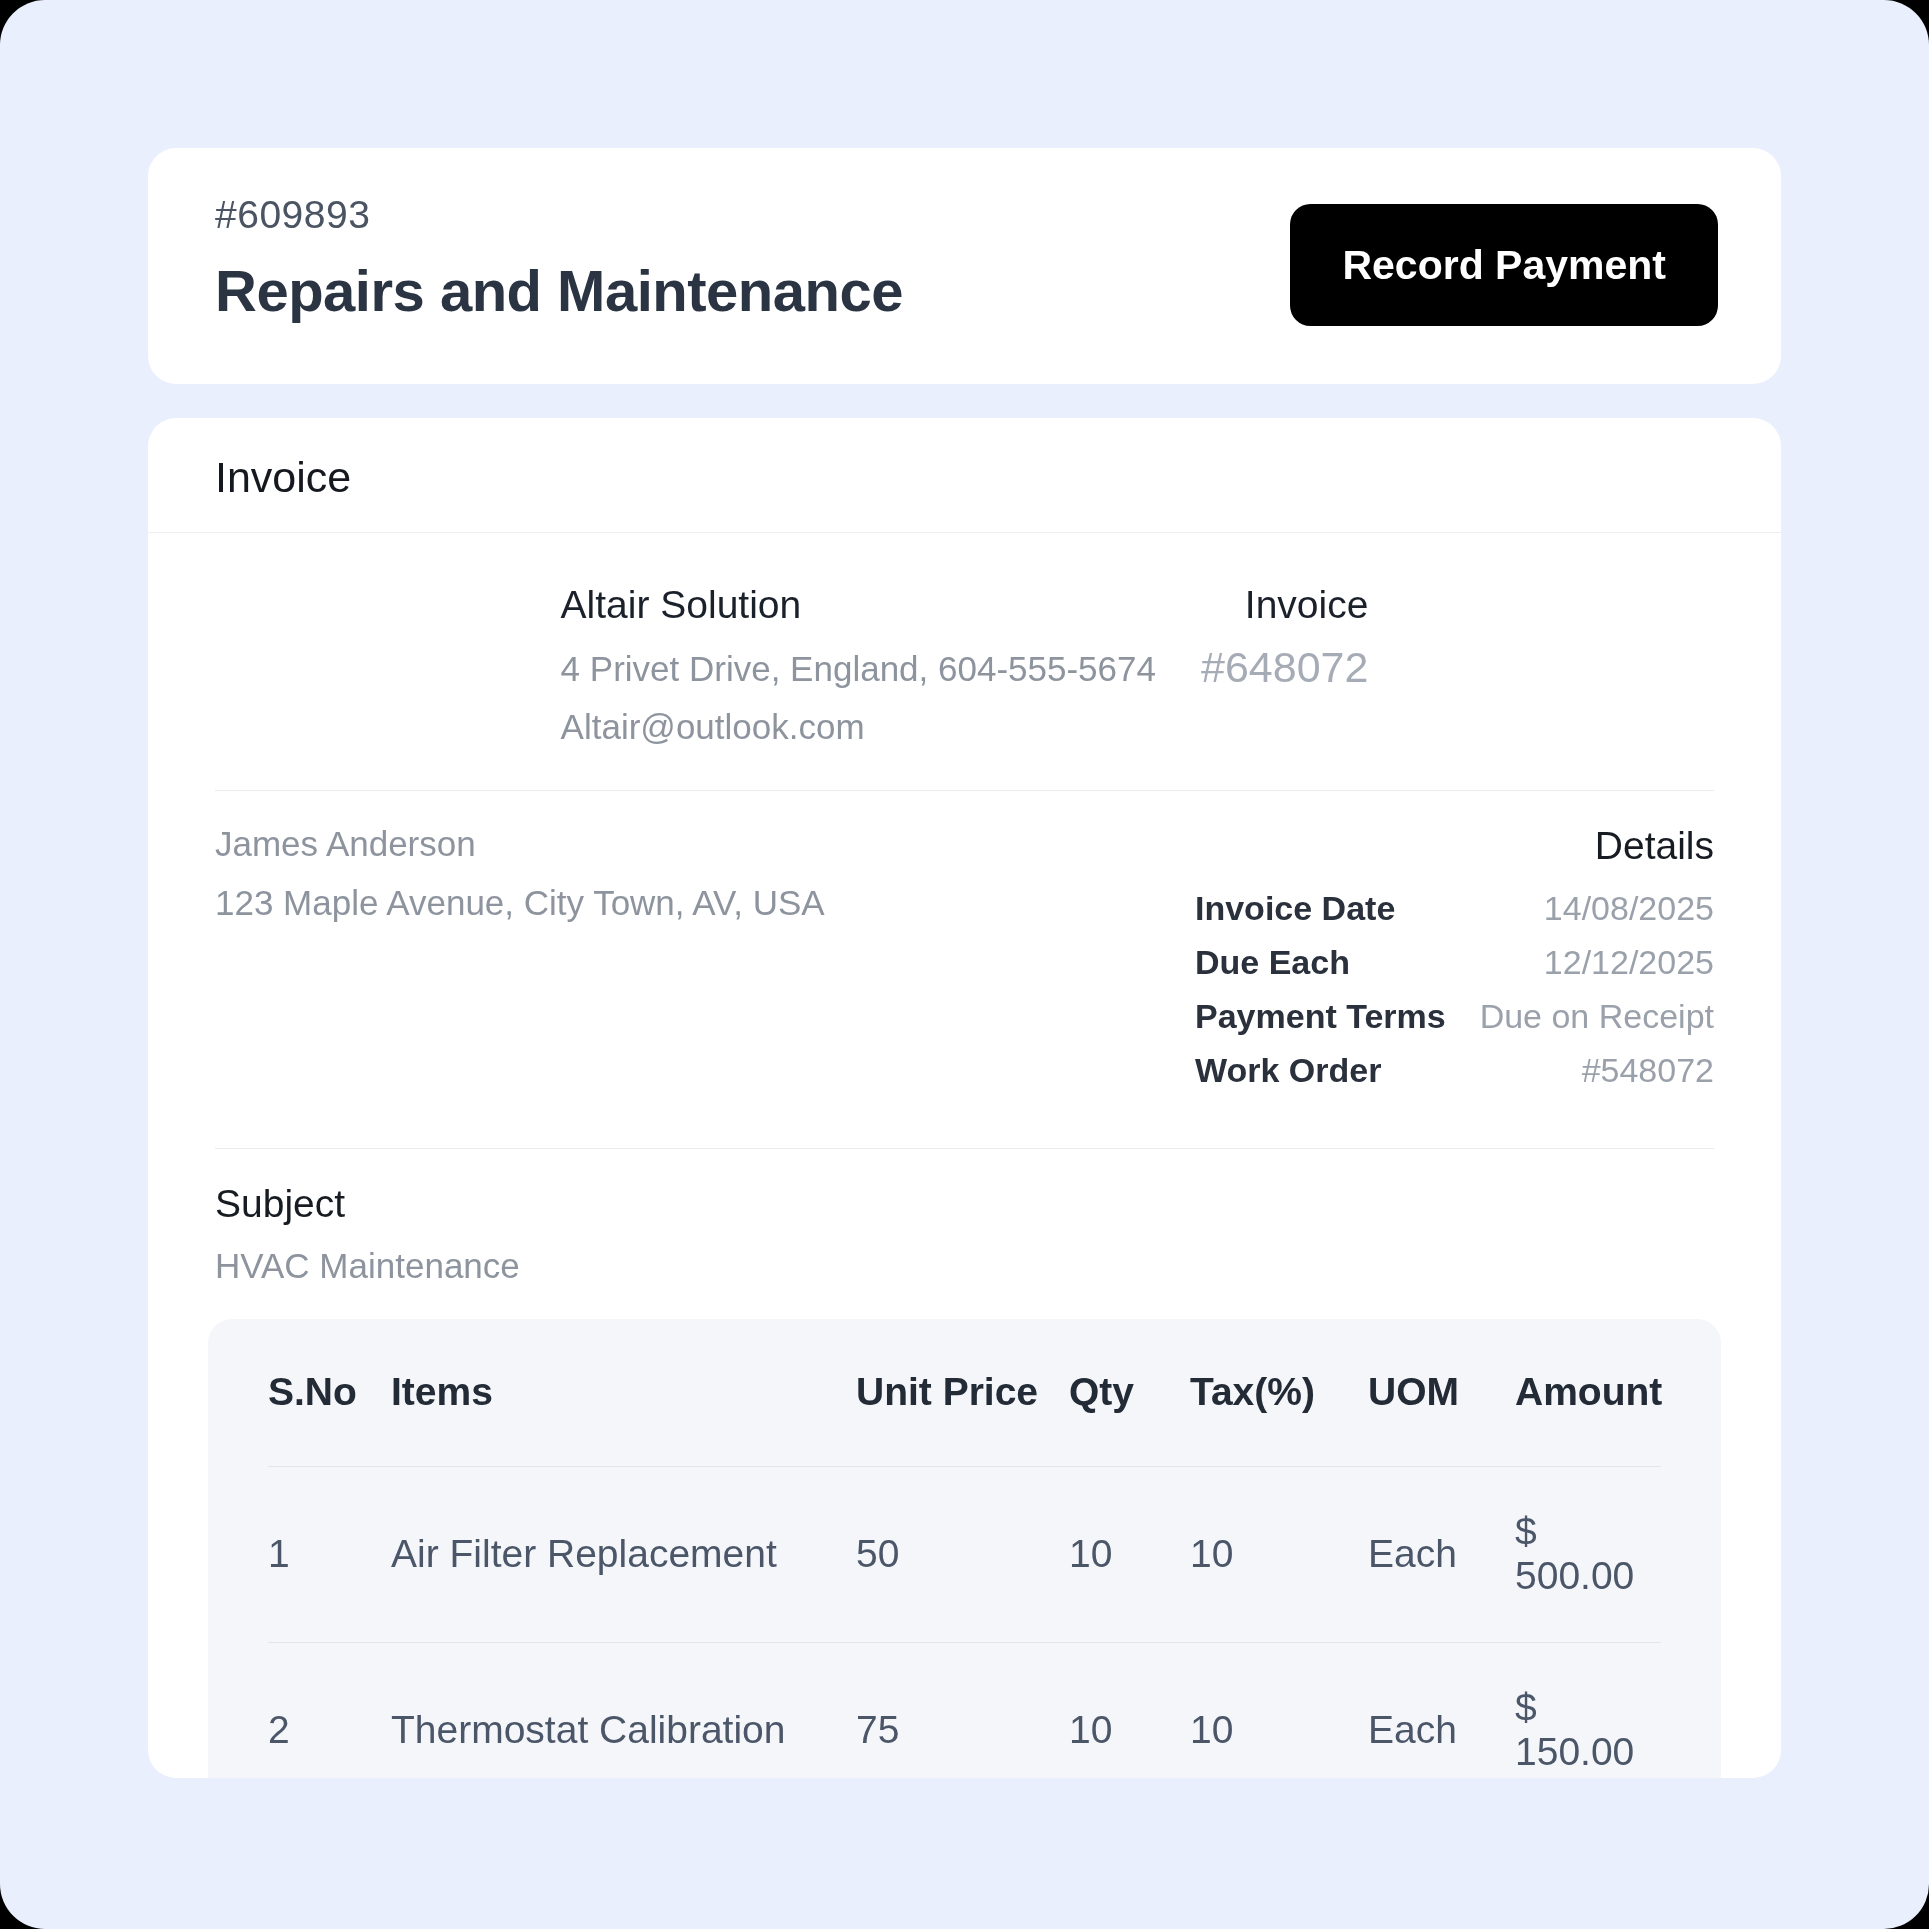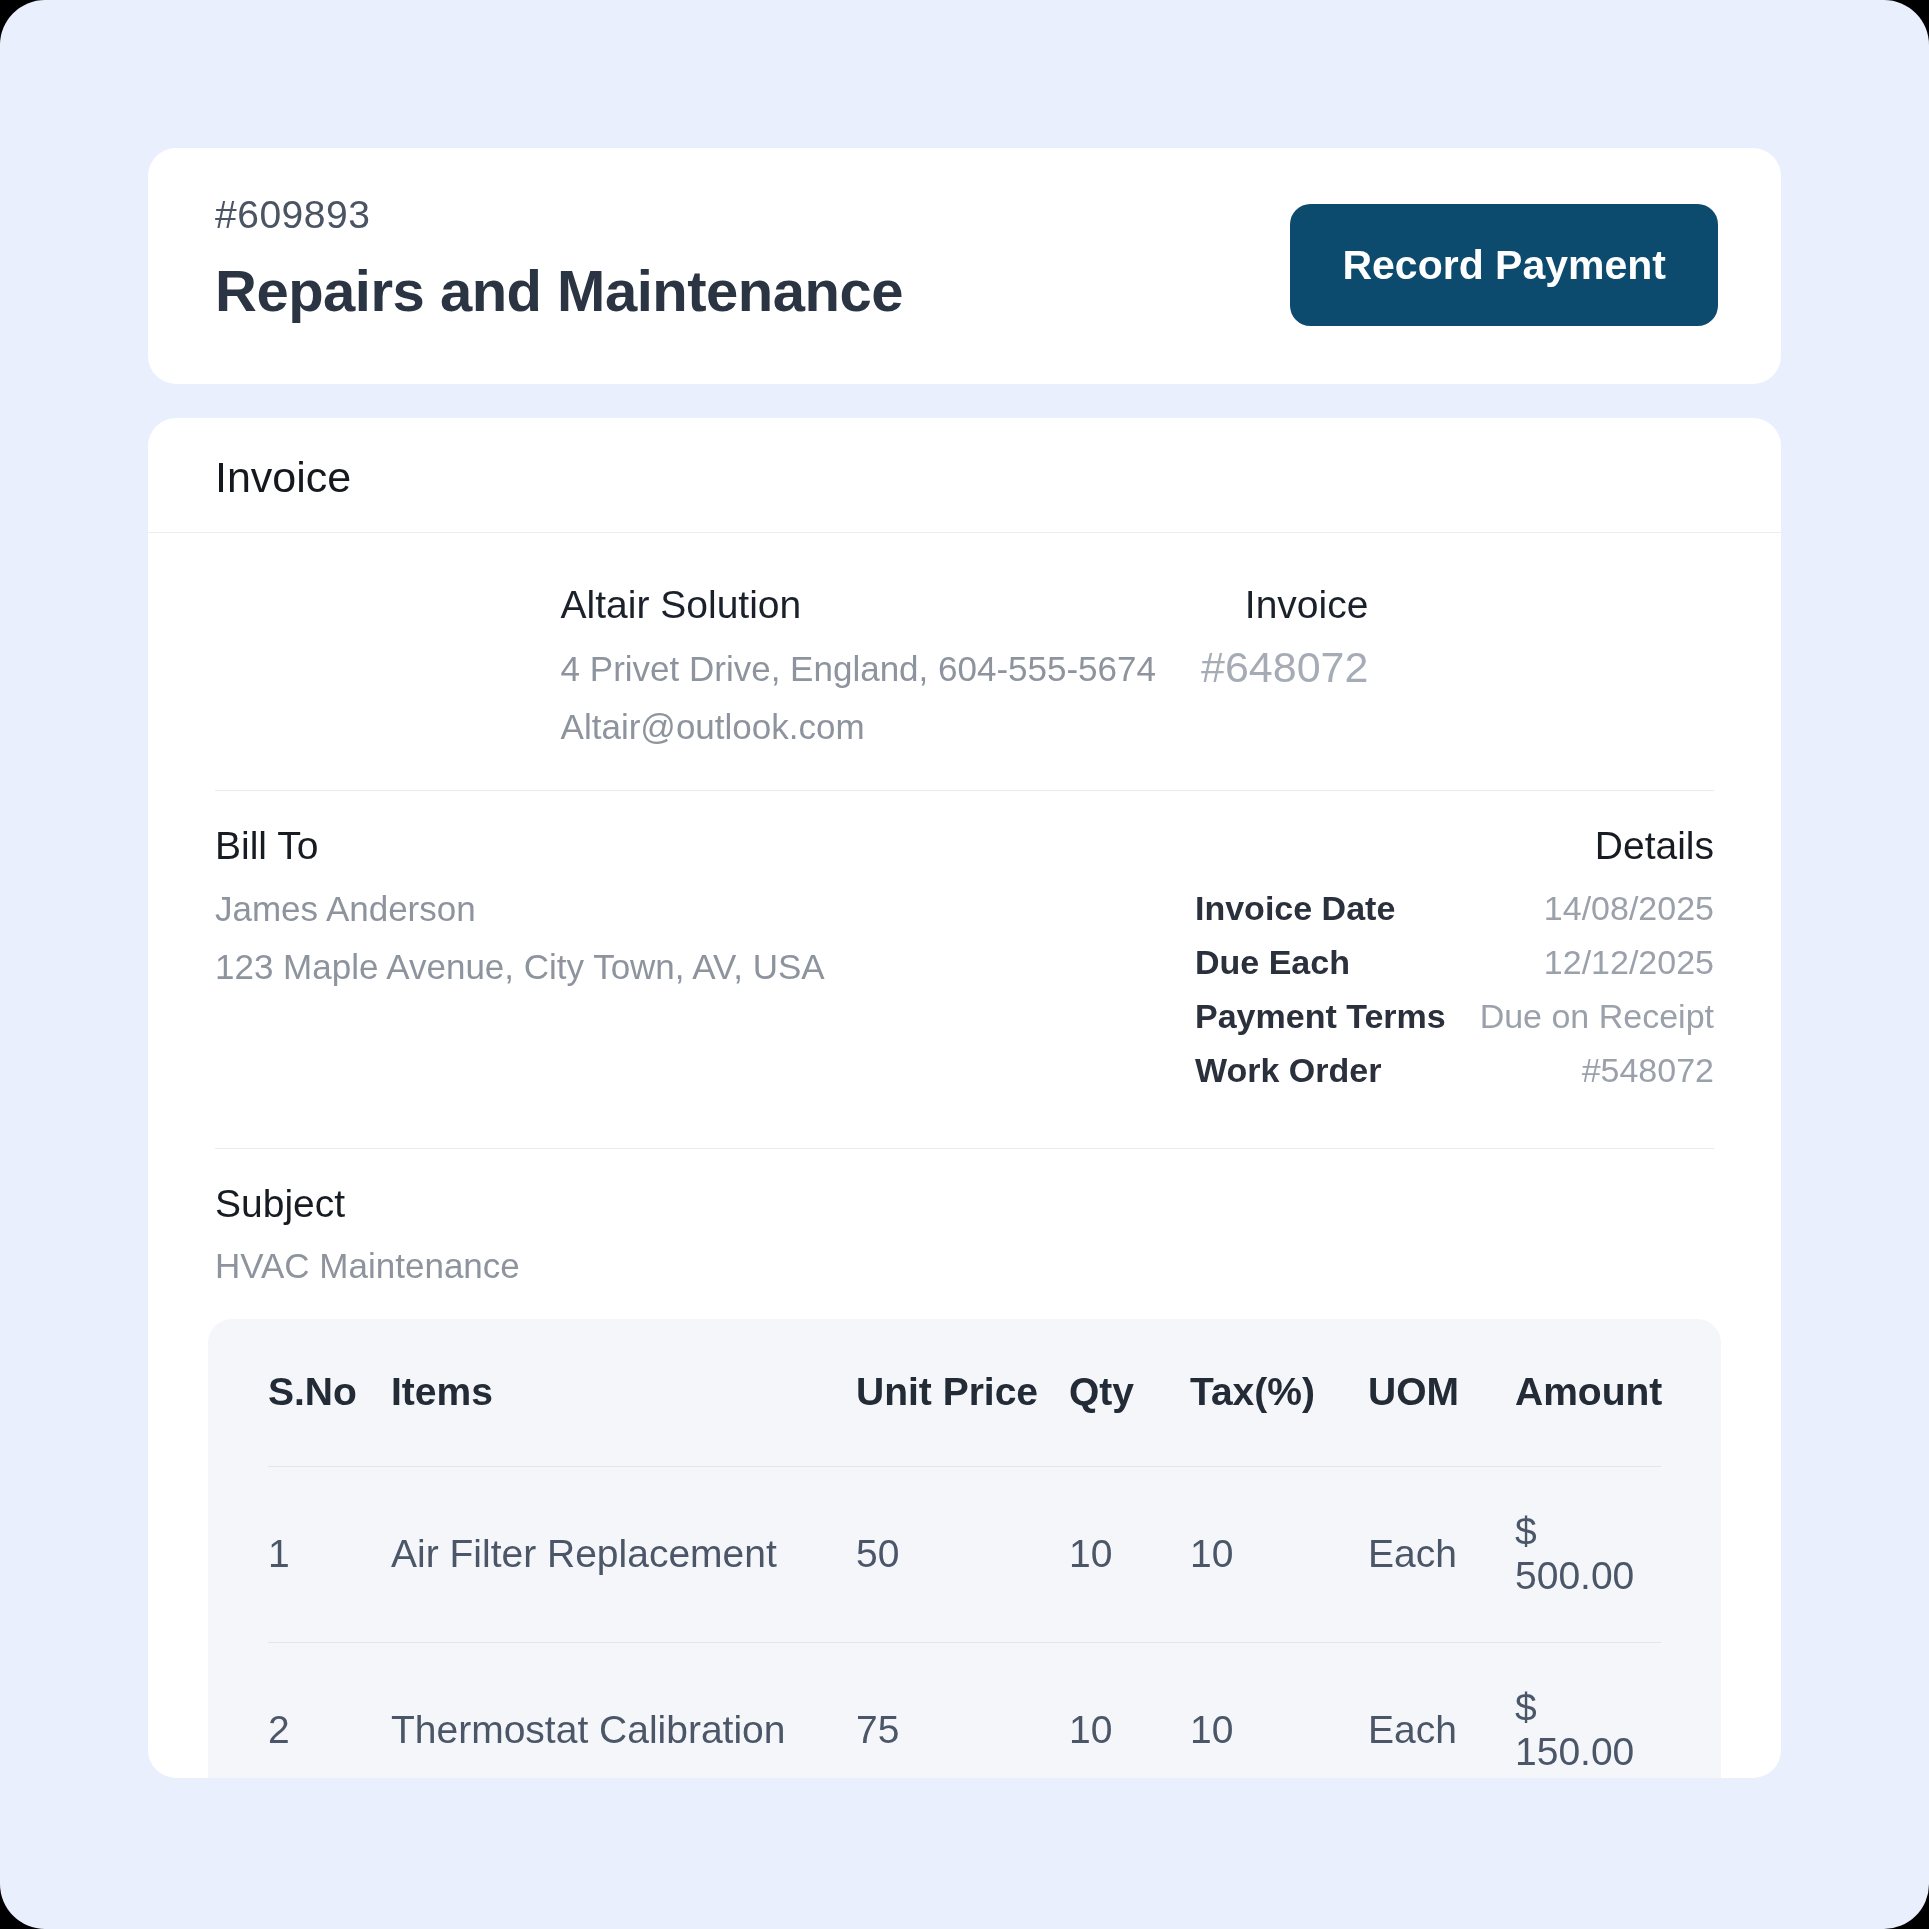"Record Payment" .record-btn { background: #0c4a6e -> #000000 }
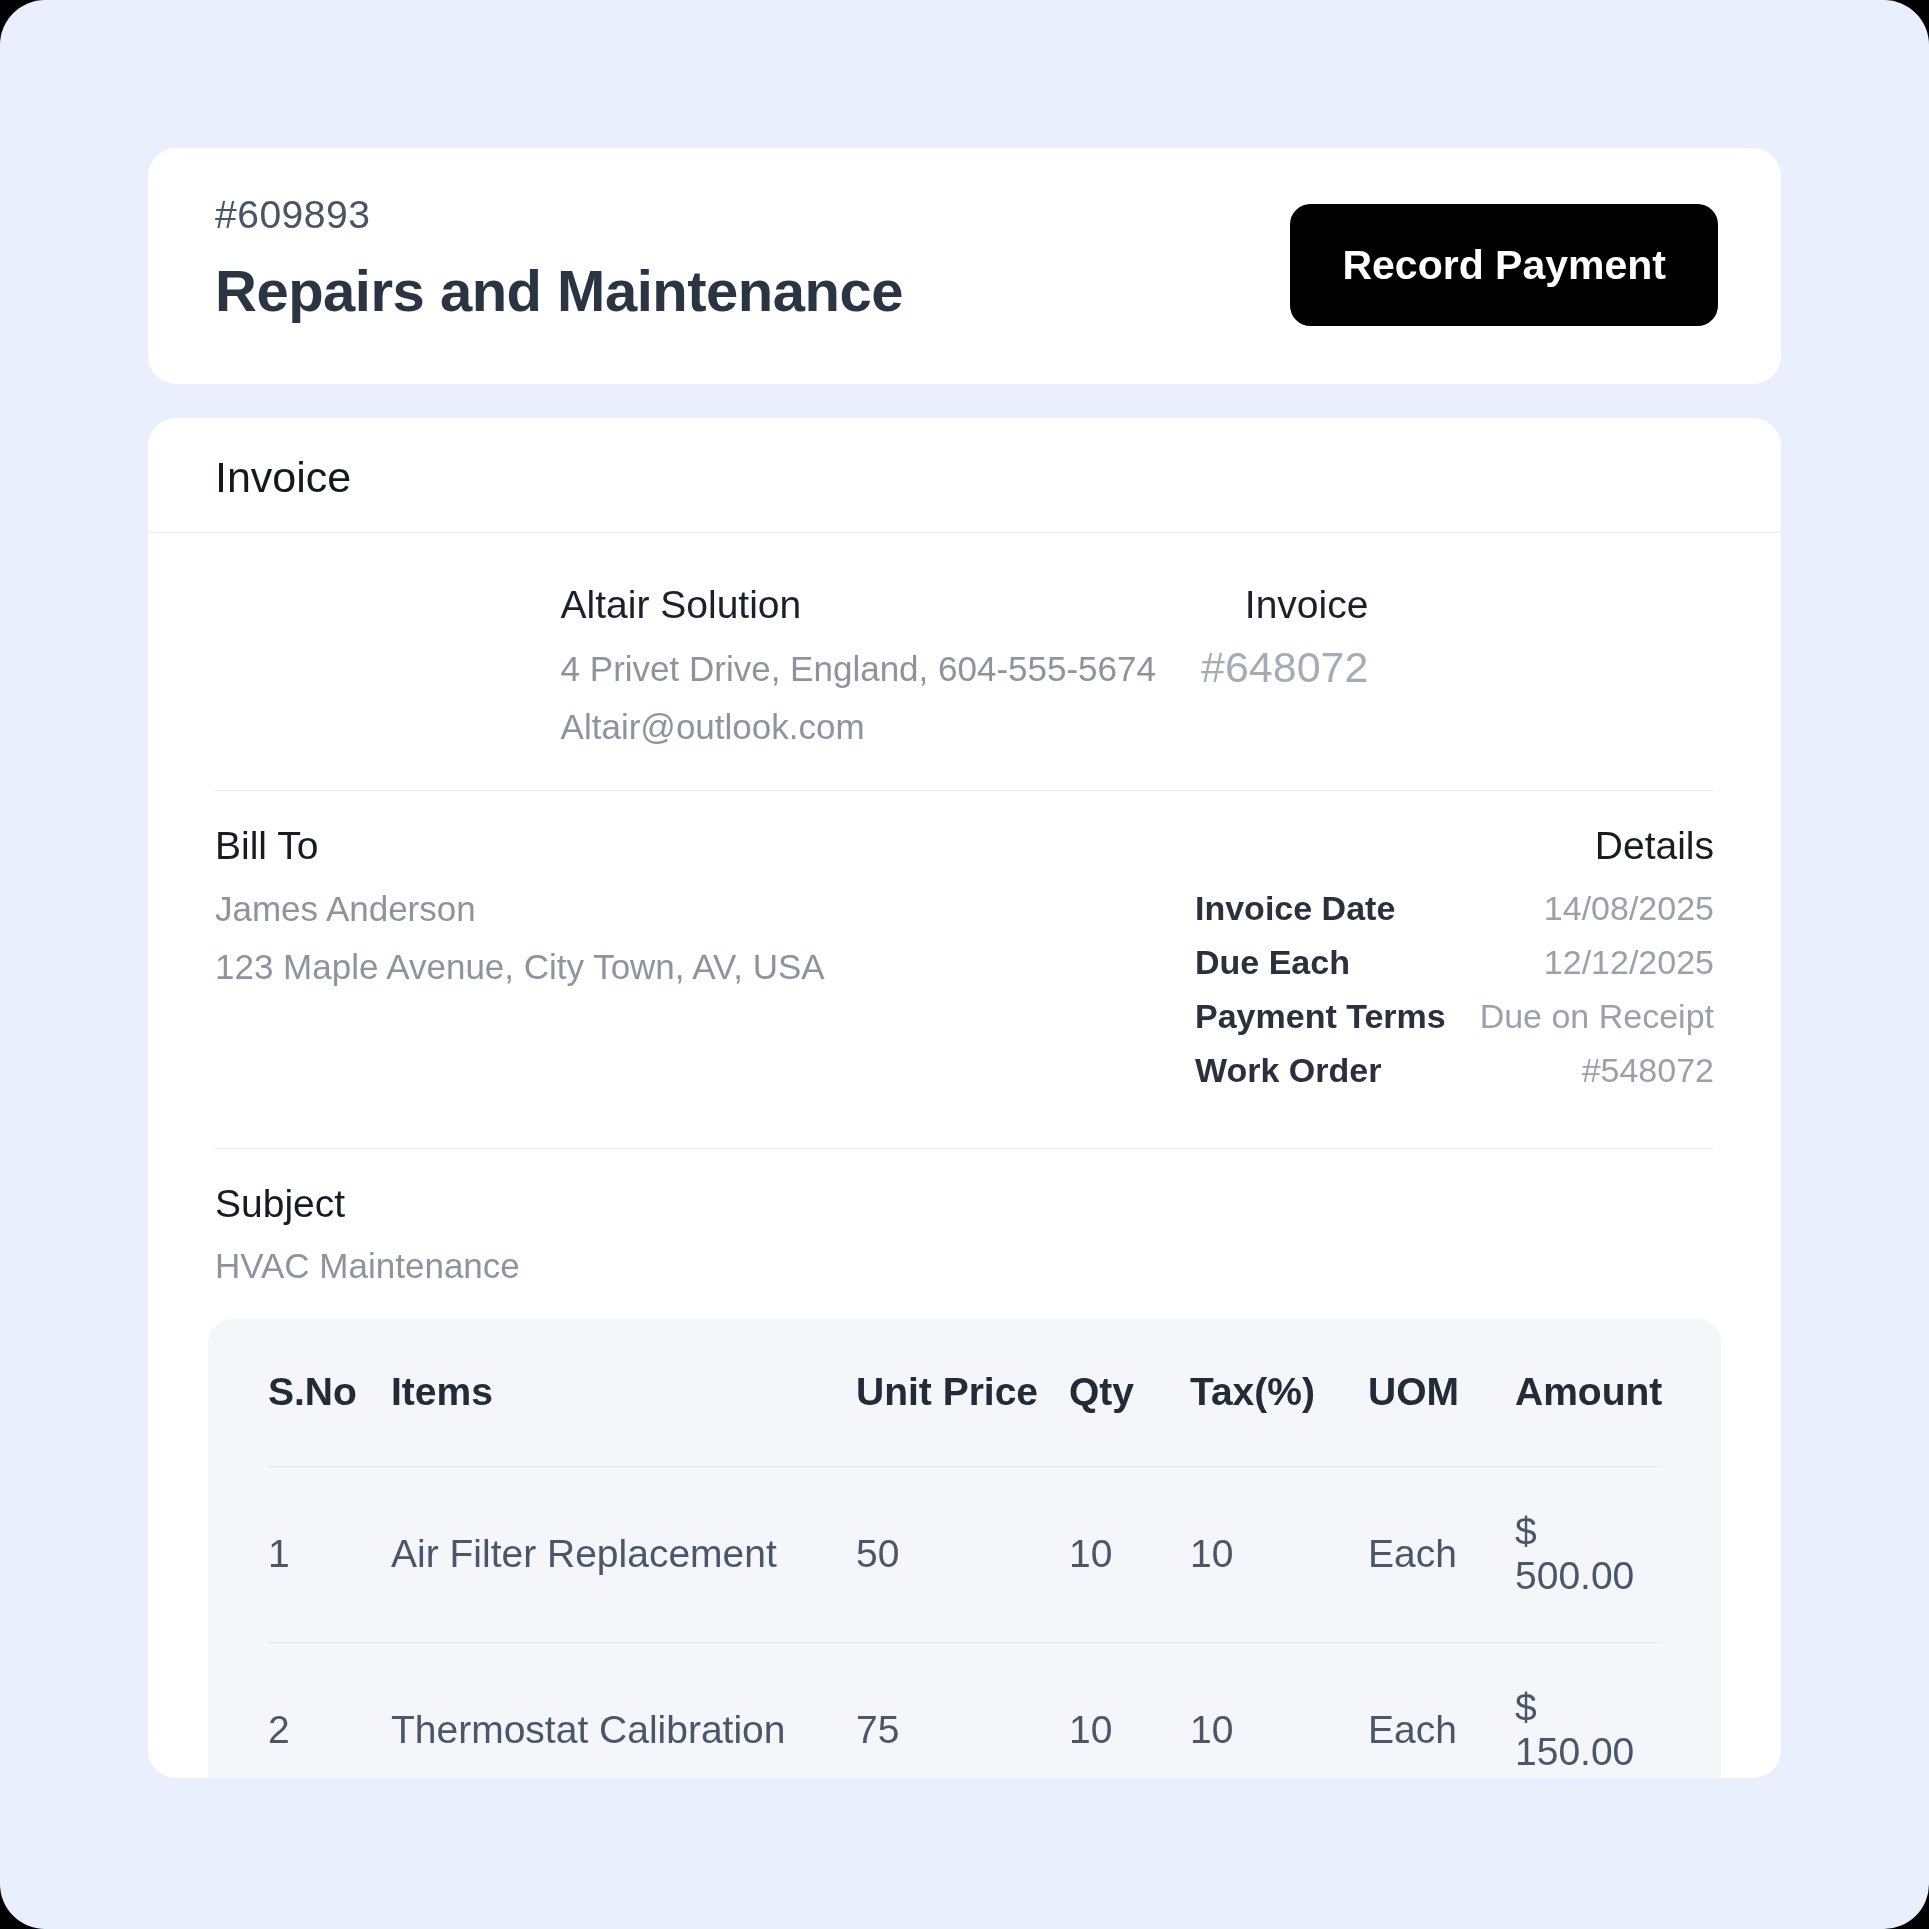"Bill To" div.block-label { html: <div>Bill To</div> -> none }
